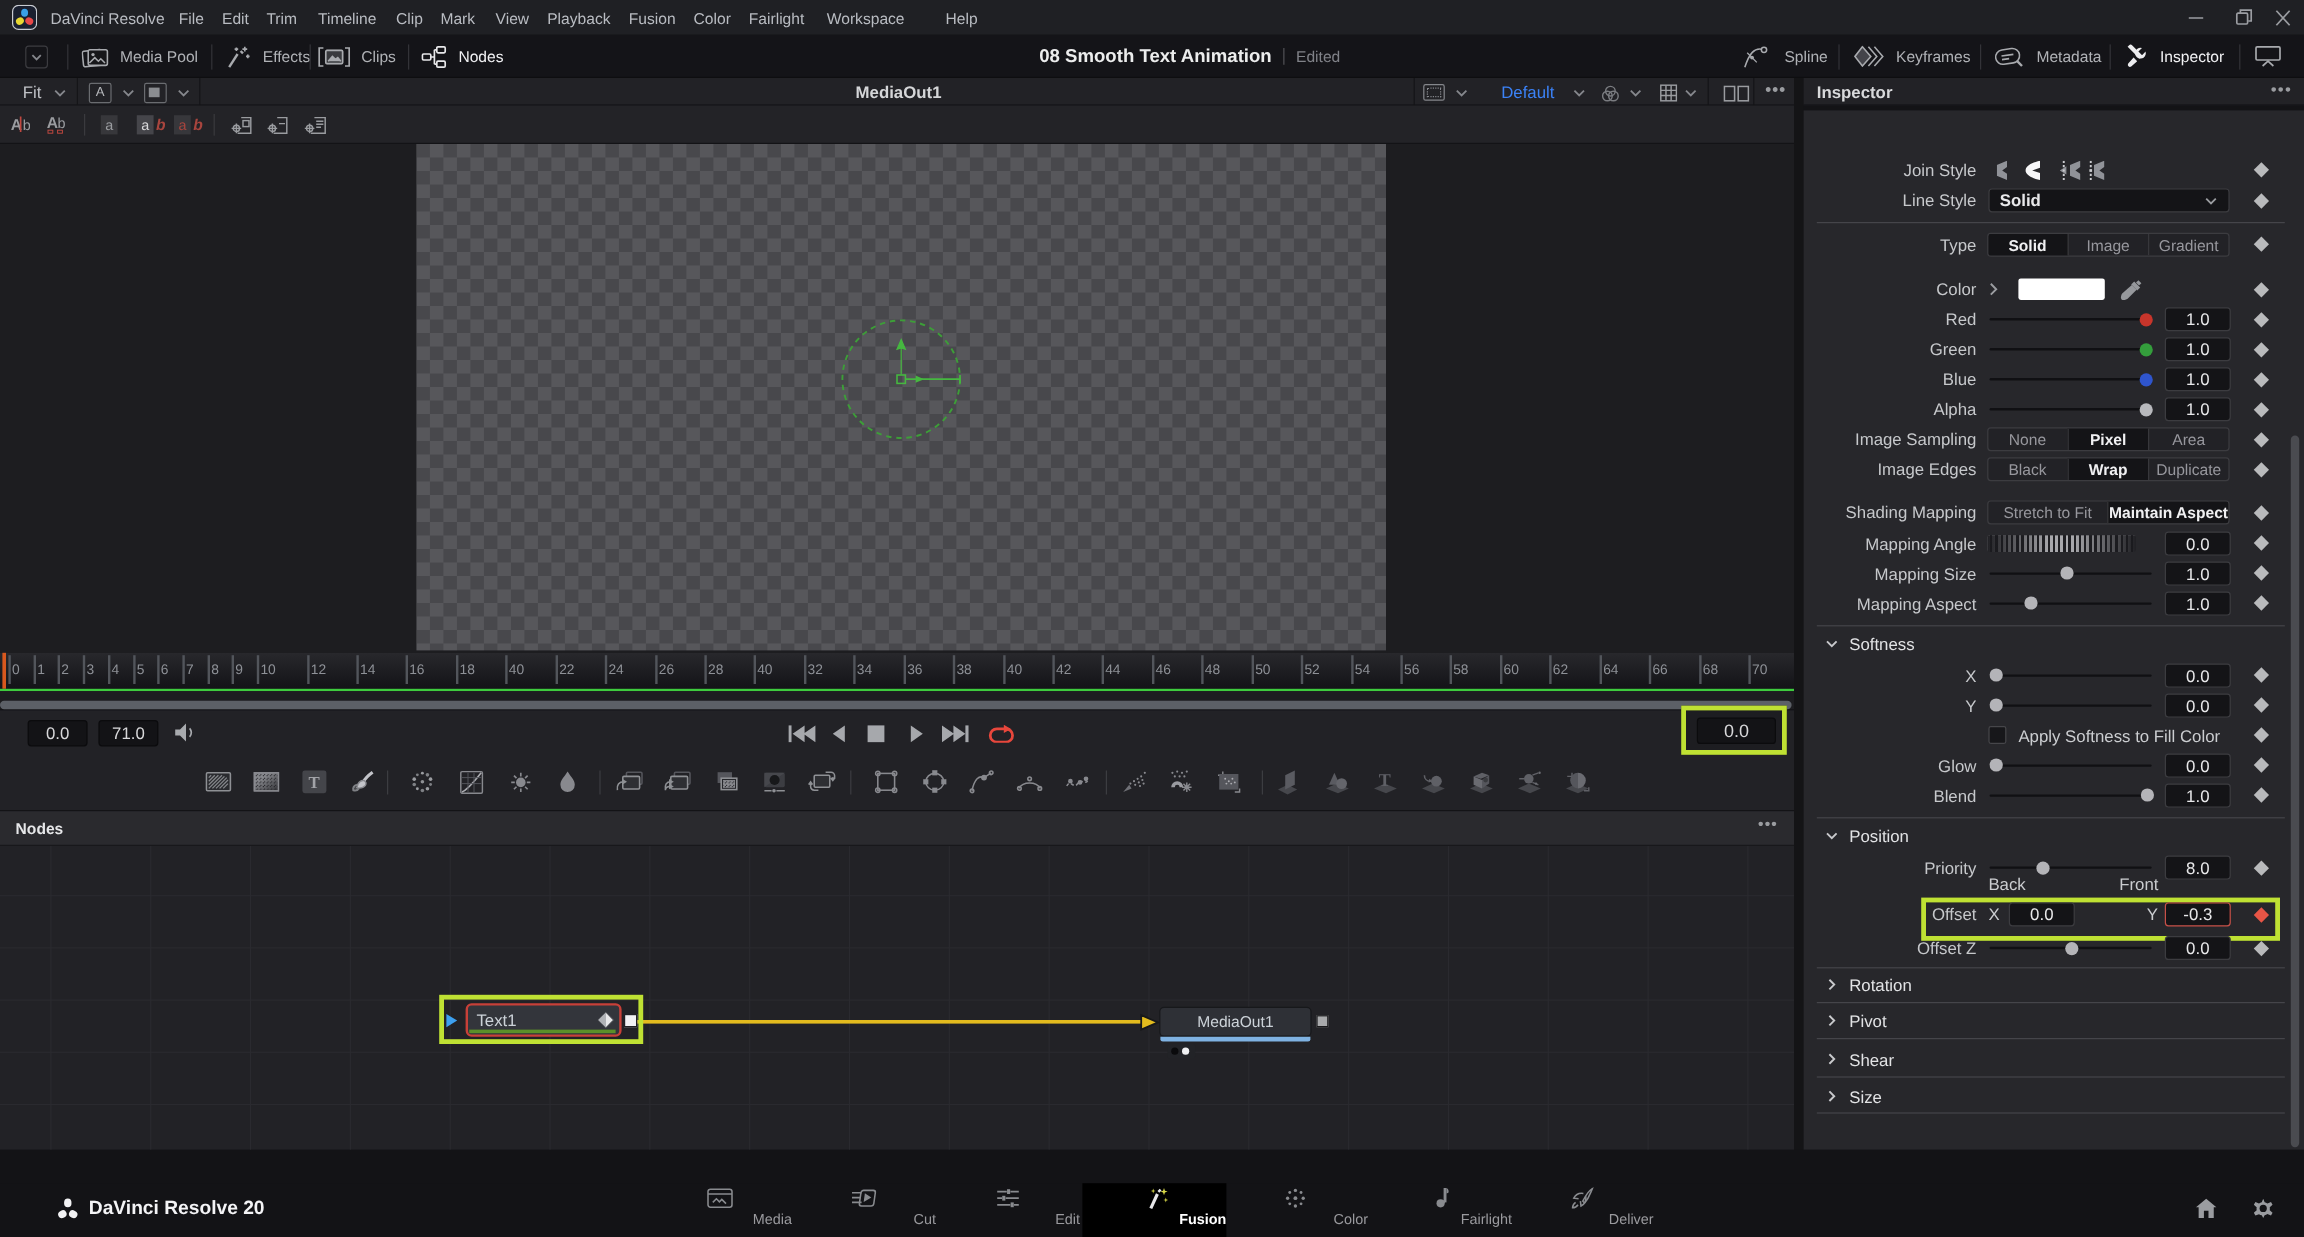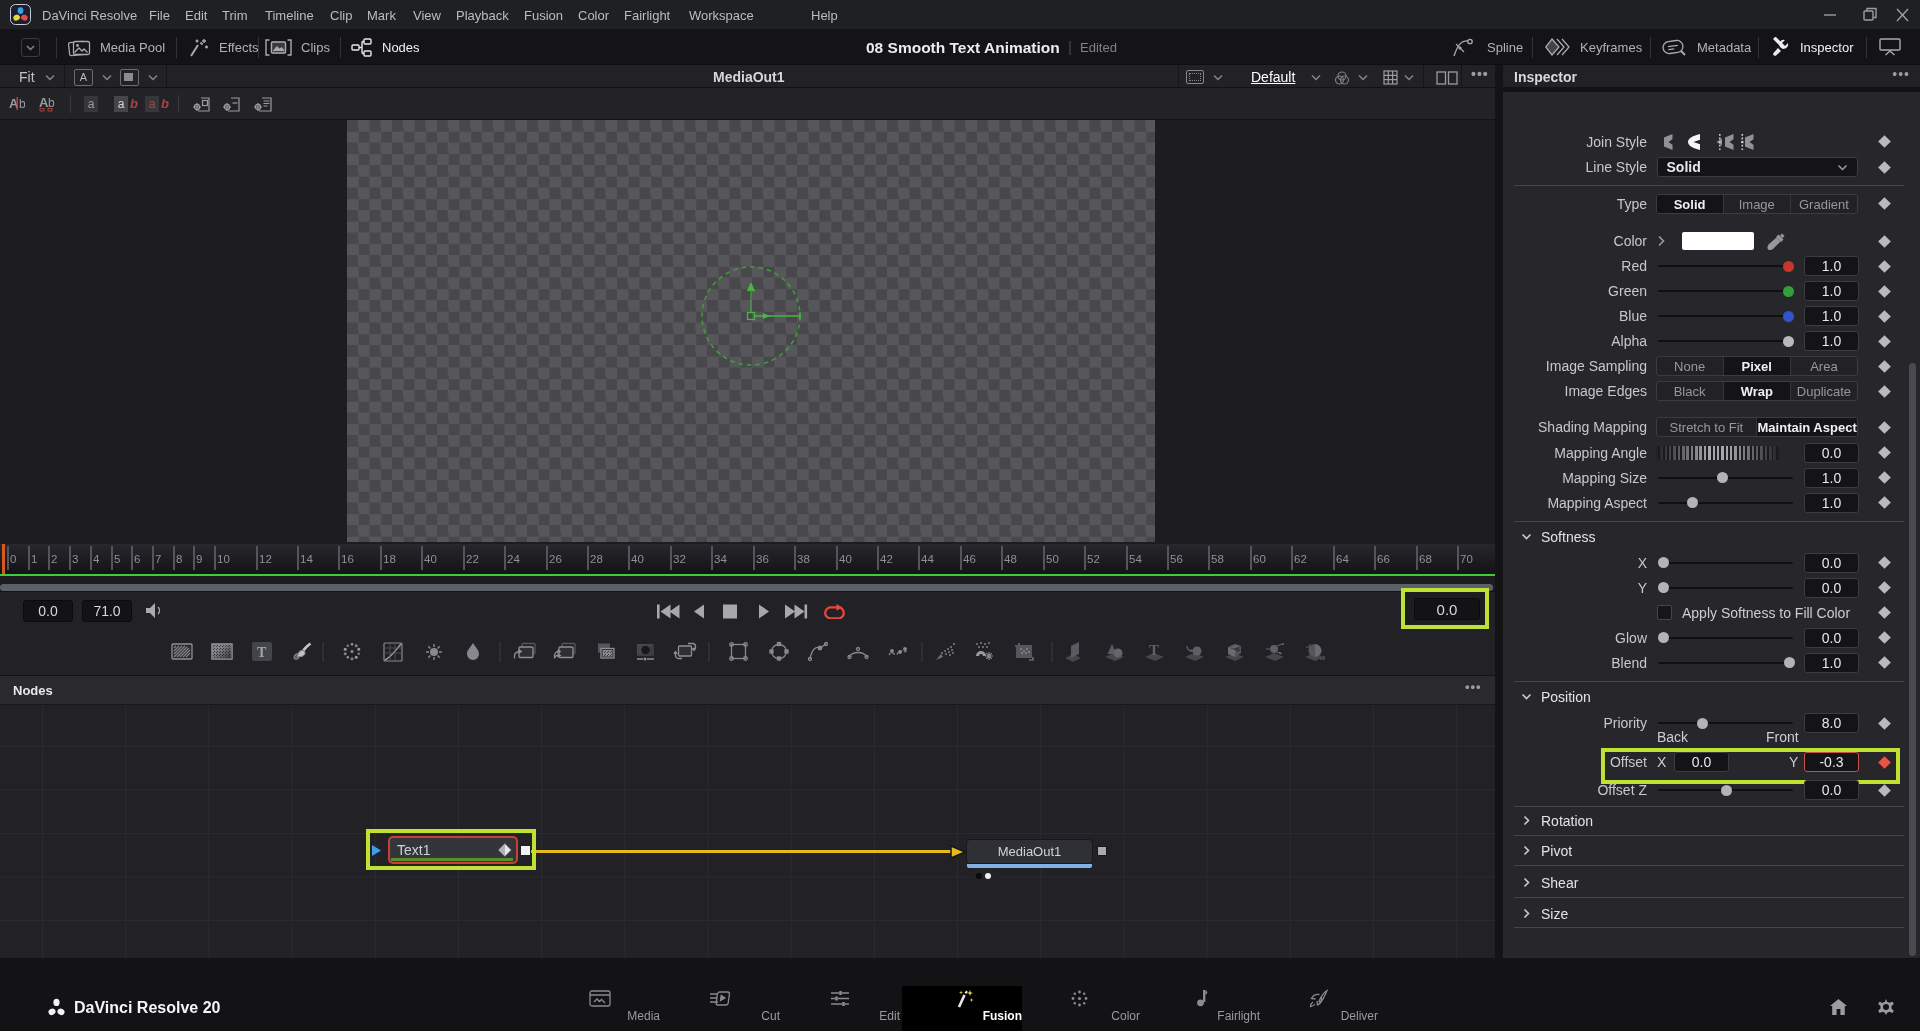"Help" span.mi { left: 811px -> 788px }
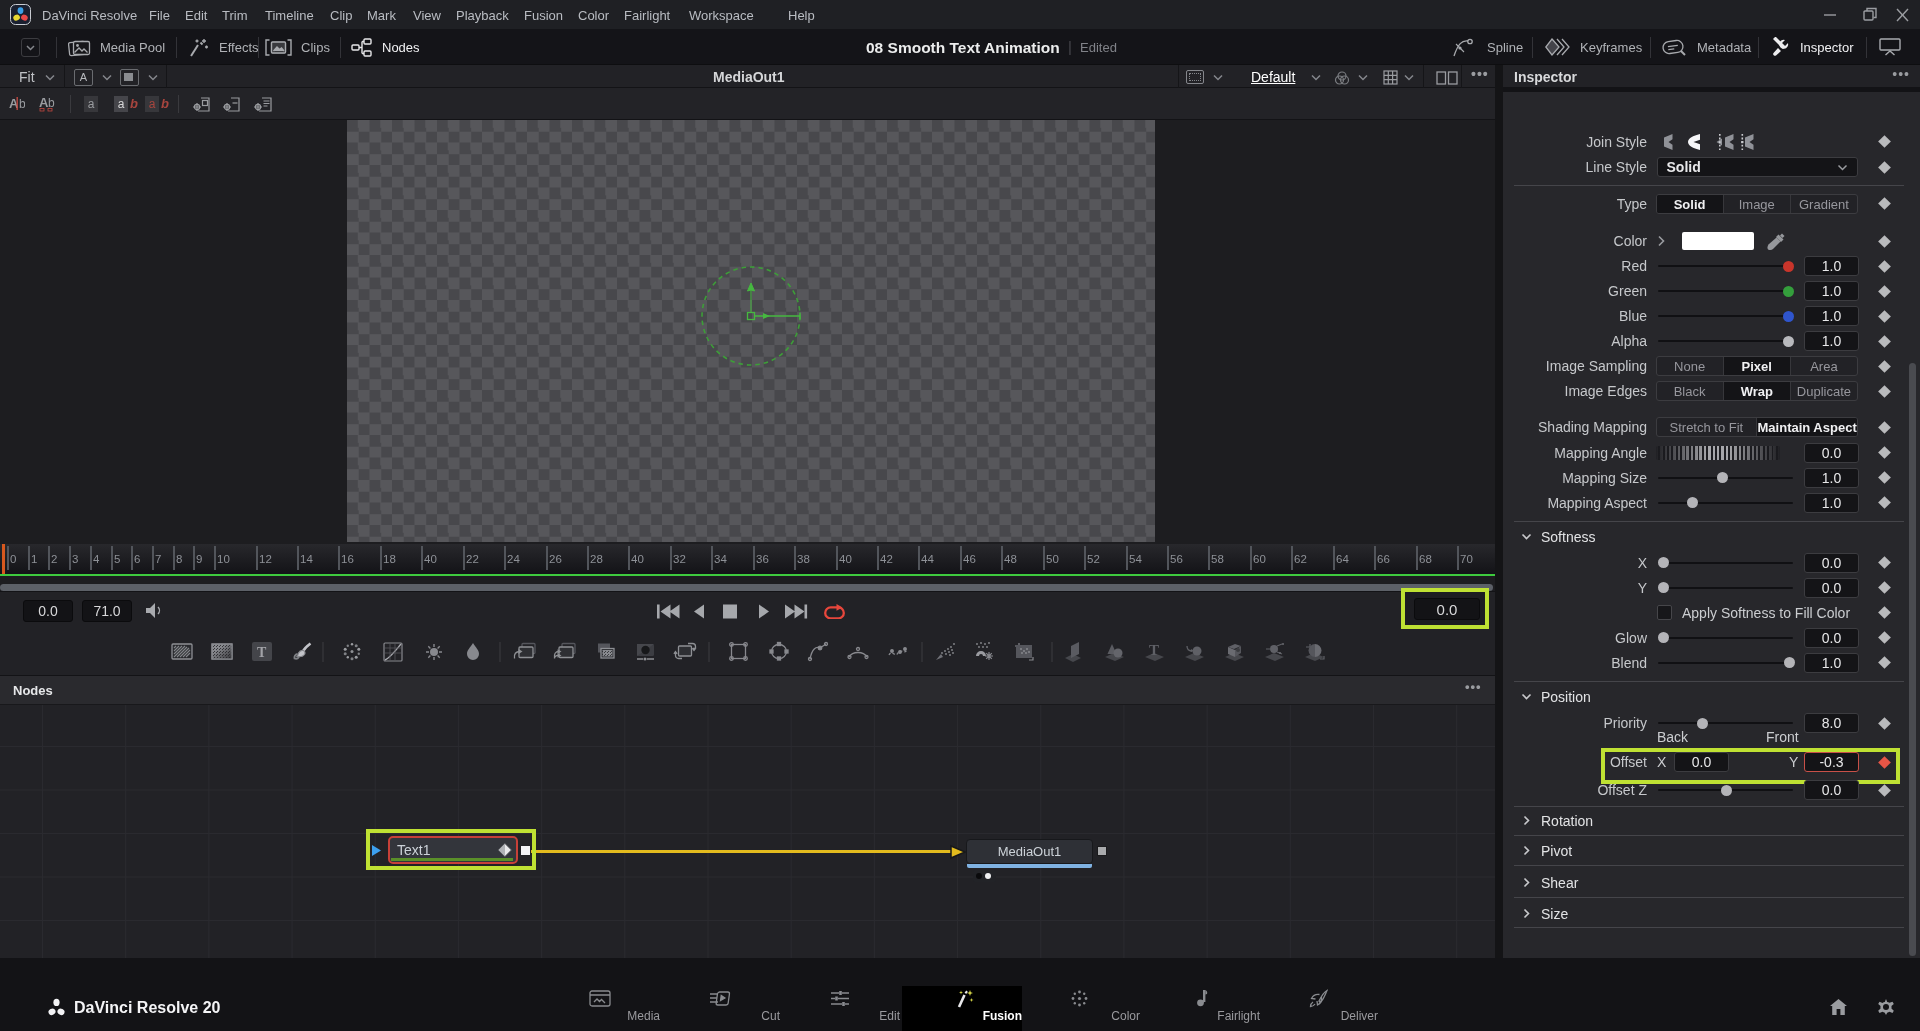"Default" span.abs { color: #ffffff -> #3b82f6; text-decoration: underline -> none }
